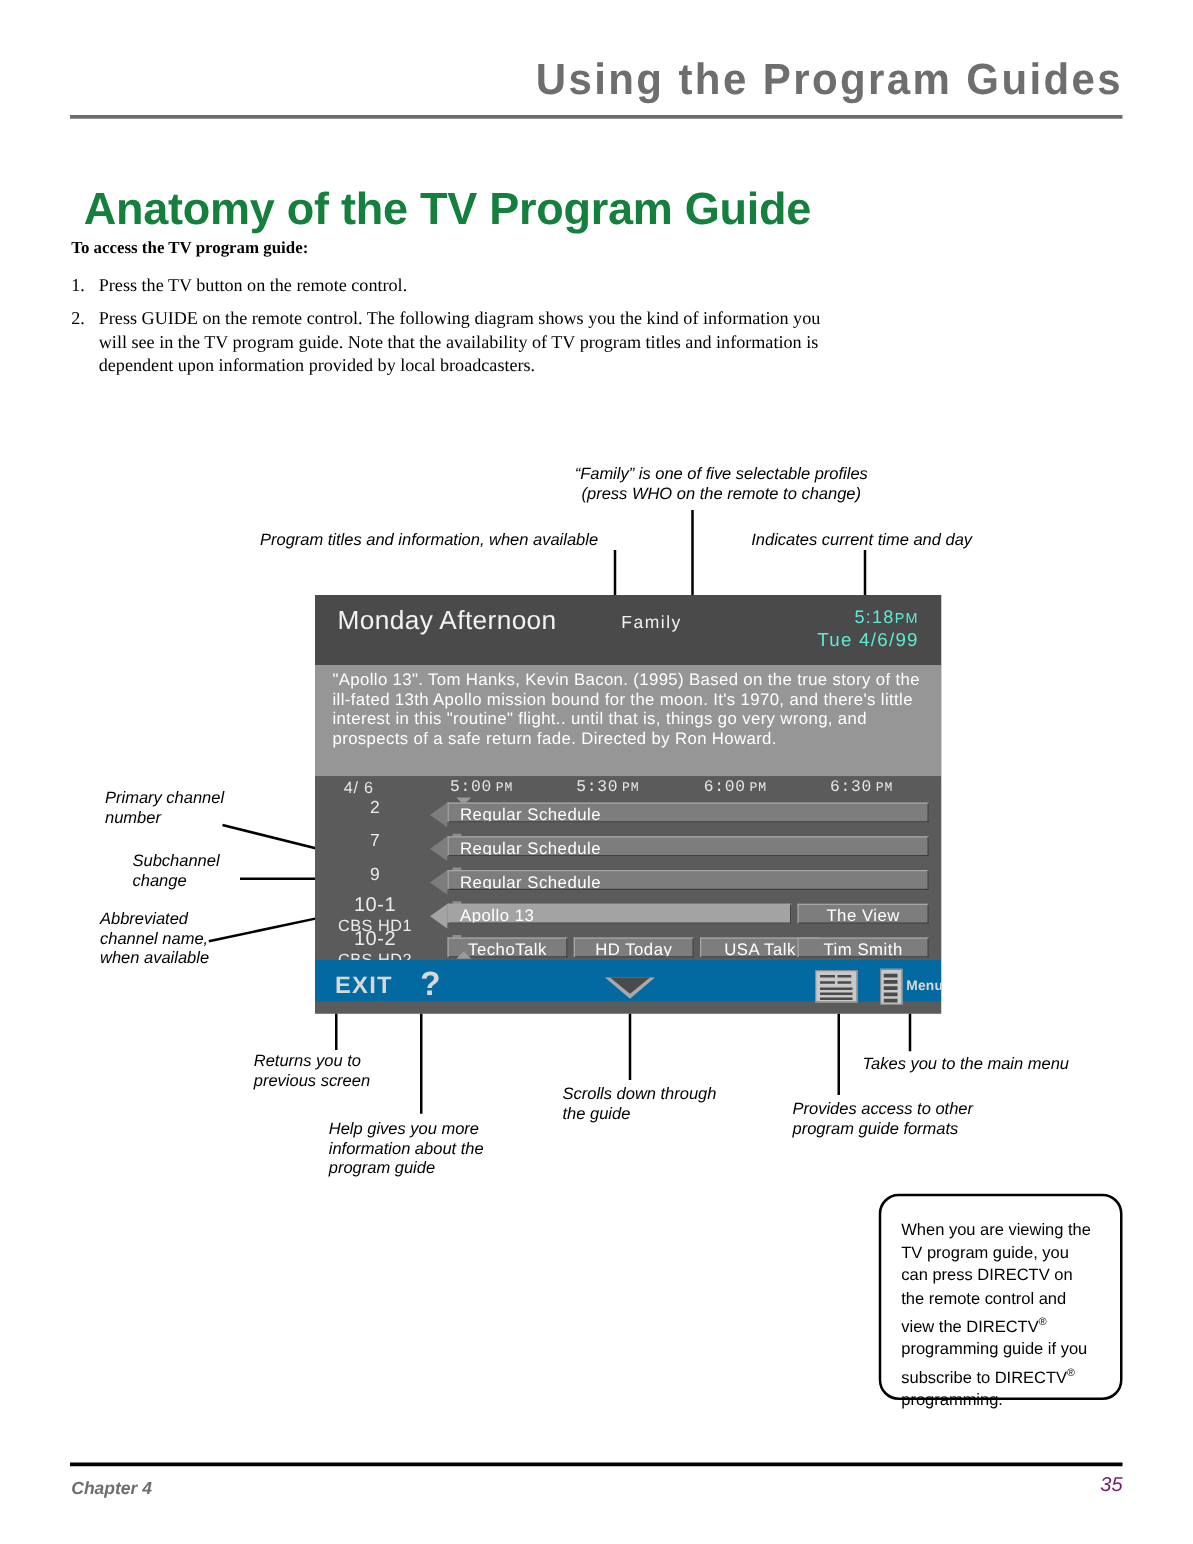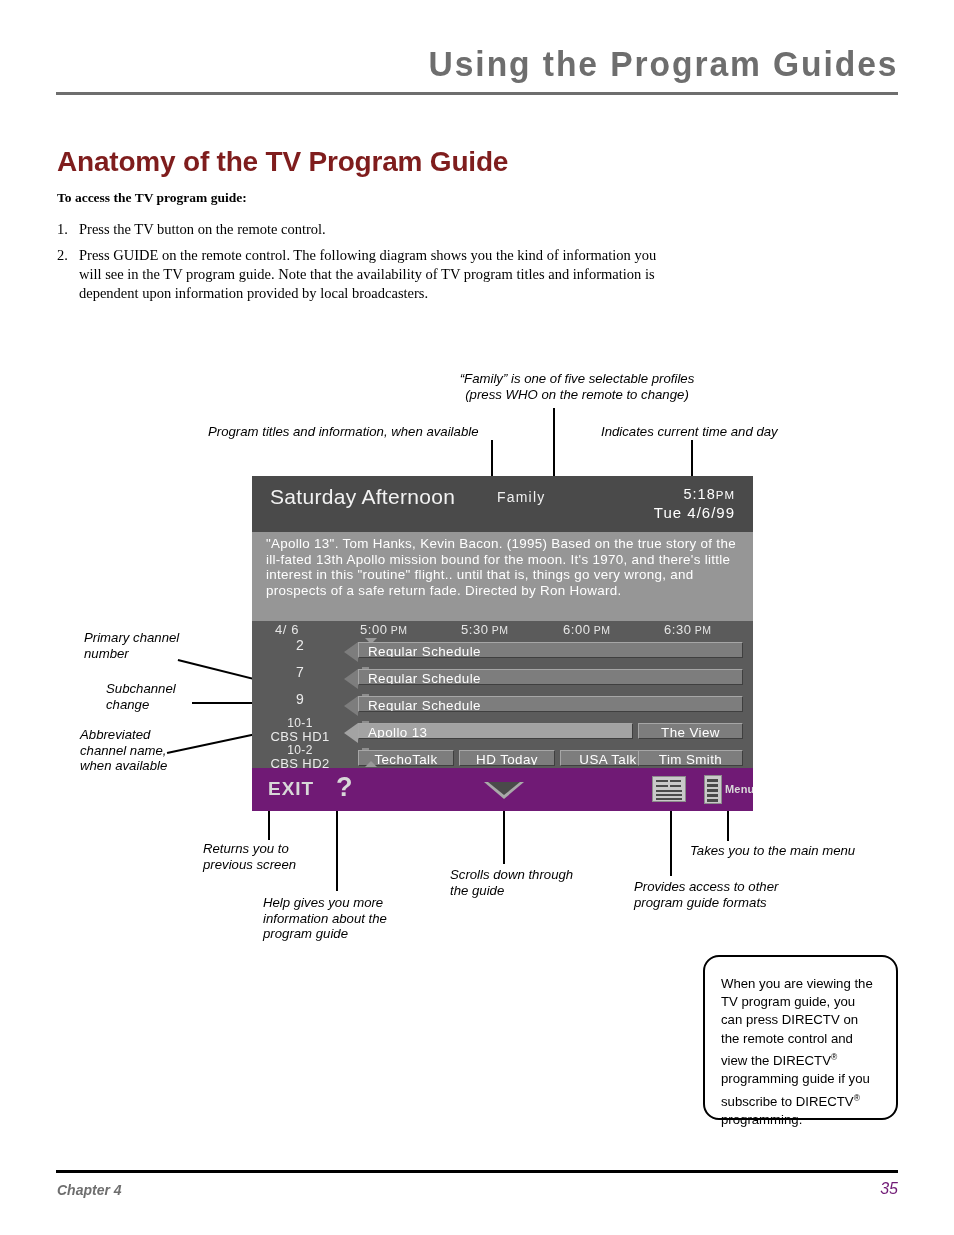"Anatomy of the TV Program" #page-title { color: #7f1d1d -> #15803d; font-size: 28px -> 36px; left: 57px -> 67px }
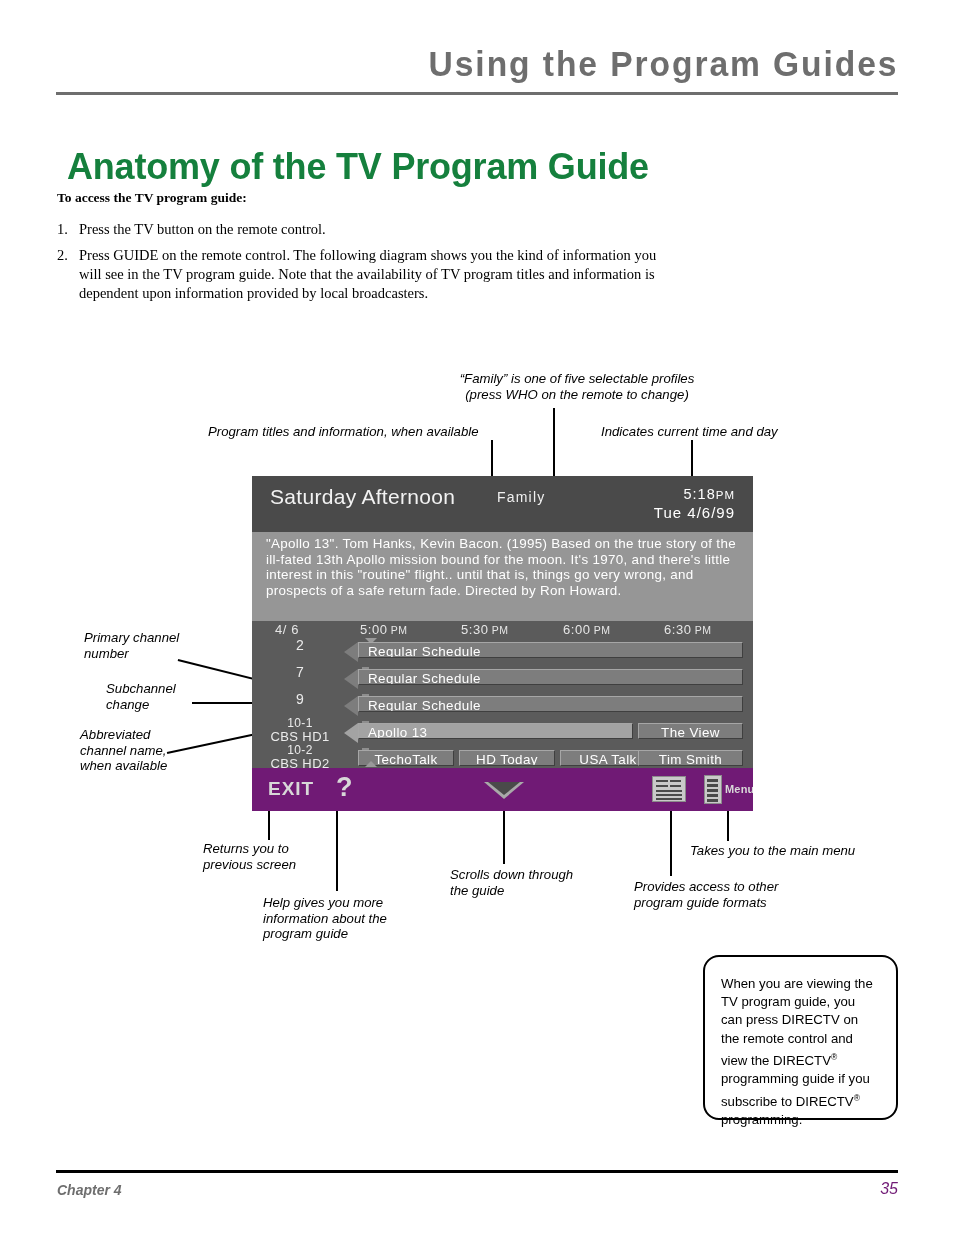"Saturday Afternoon" div { text: Saturday -> Monday }
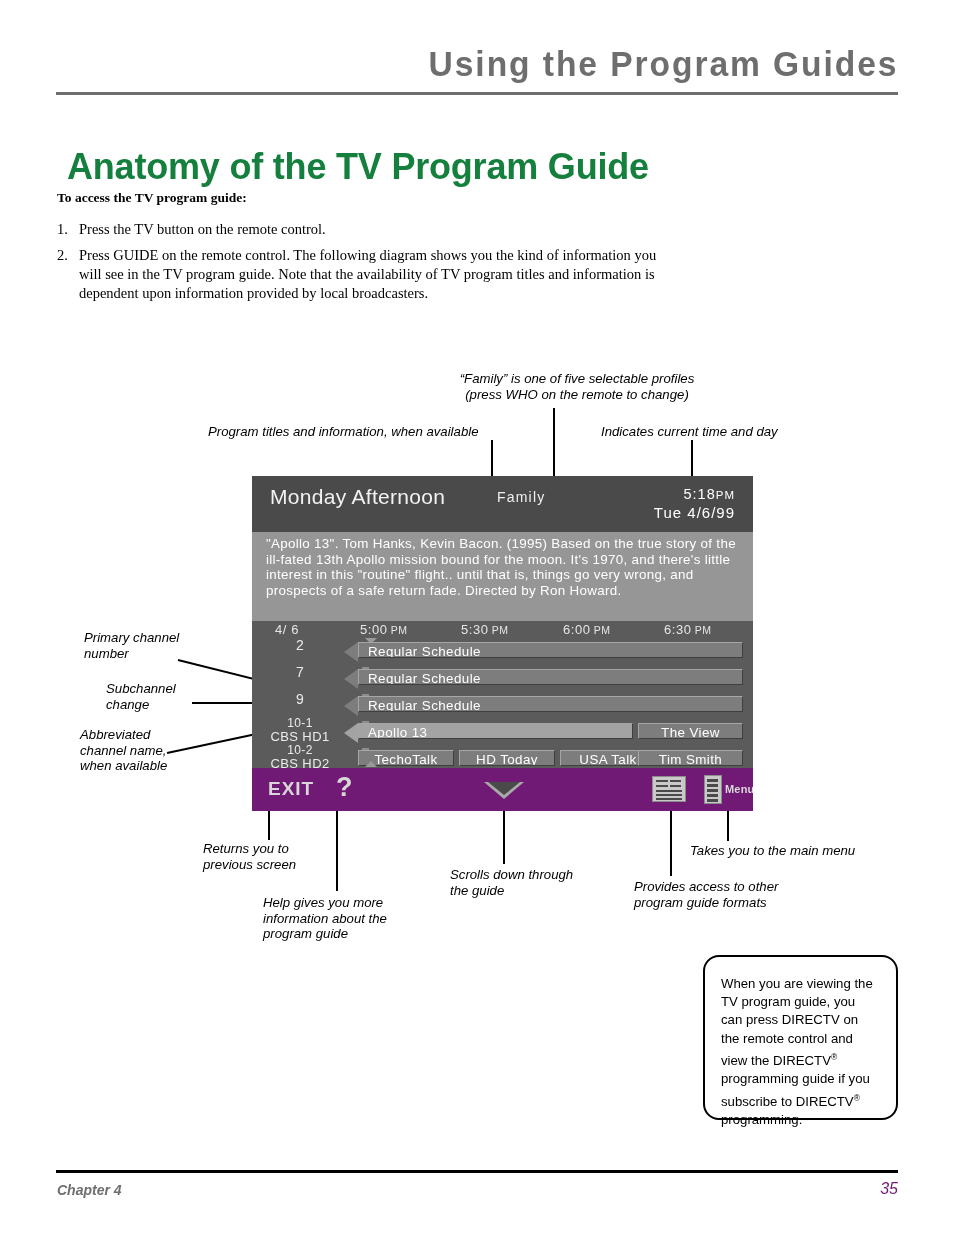"5:18PM" #tv-clock { color: #ffffff -> #5eead4 }
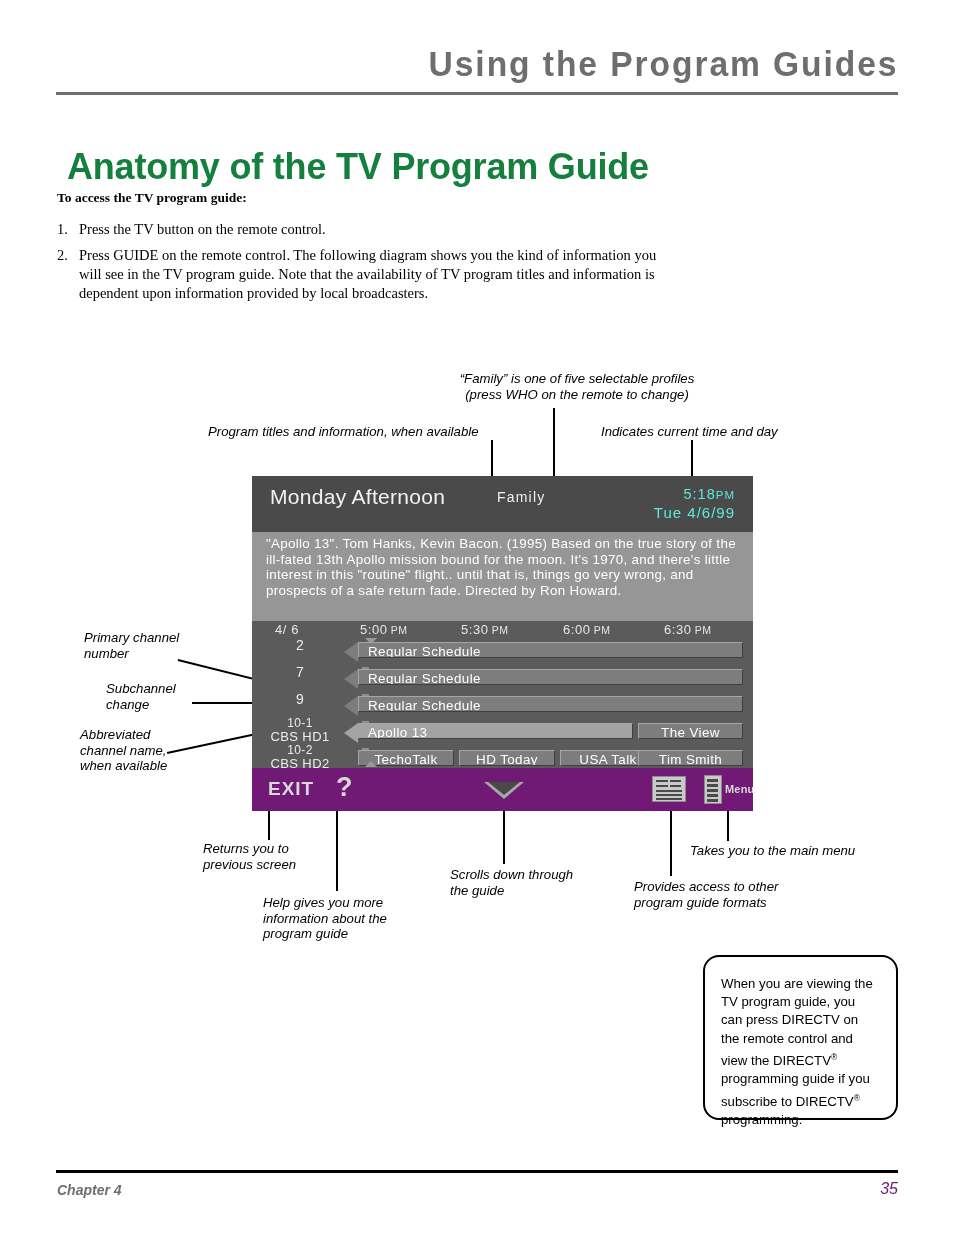"5:00 PM" #time-row .tcell { font-family: none -> Liberation Mono, monospace }
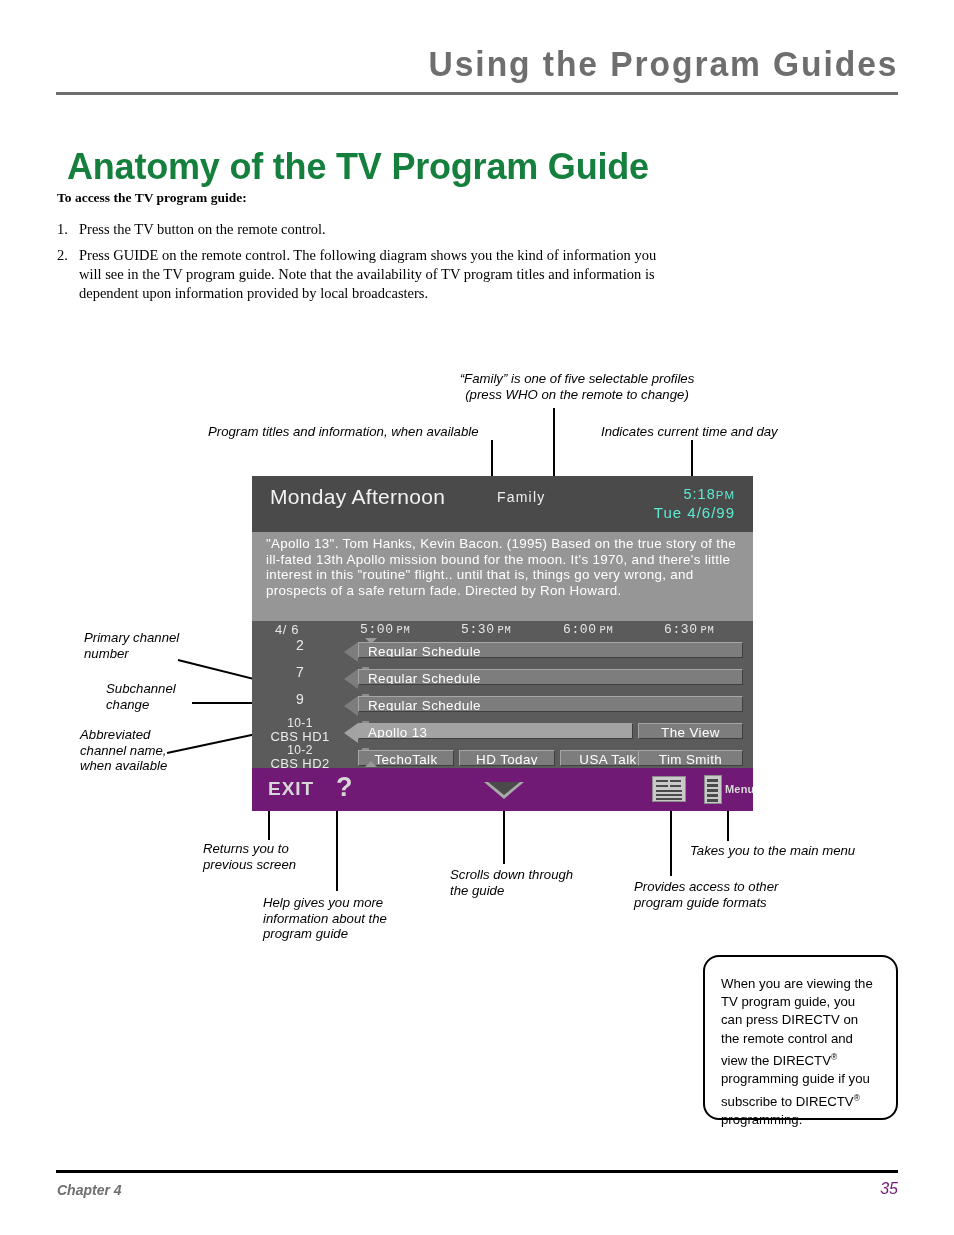"10-1" .chan.tall .cnum { font-size: 12px -> 16px }
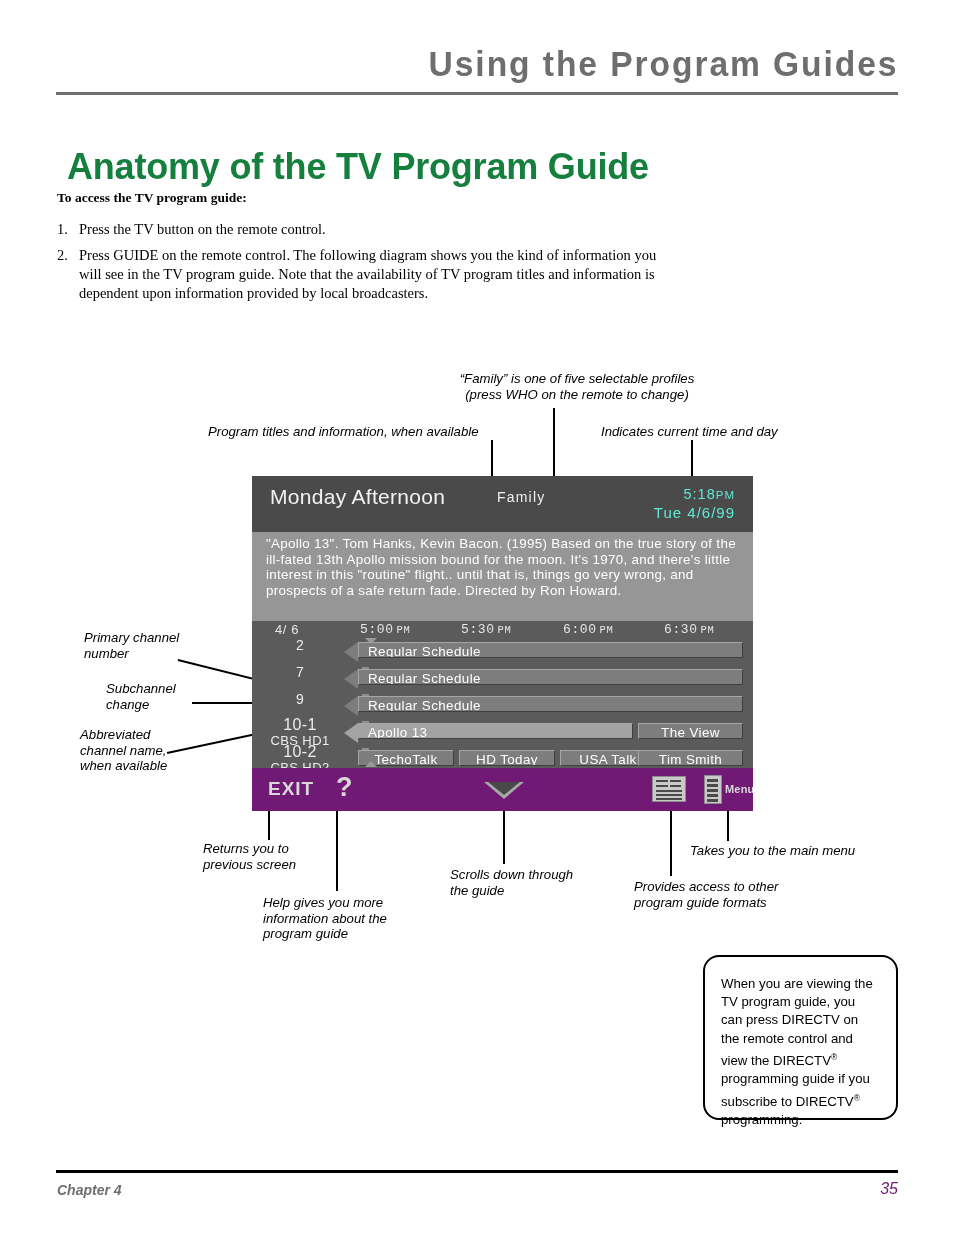"EXIT" #tv-toolbar { background: #701a75 -> #0369a1; height: 43px -> 33px }
